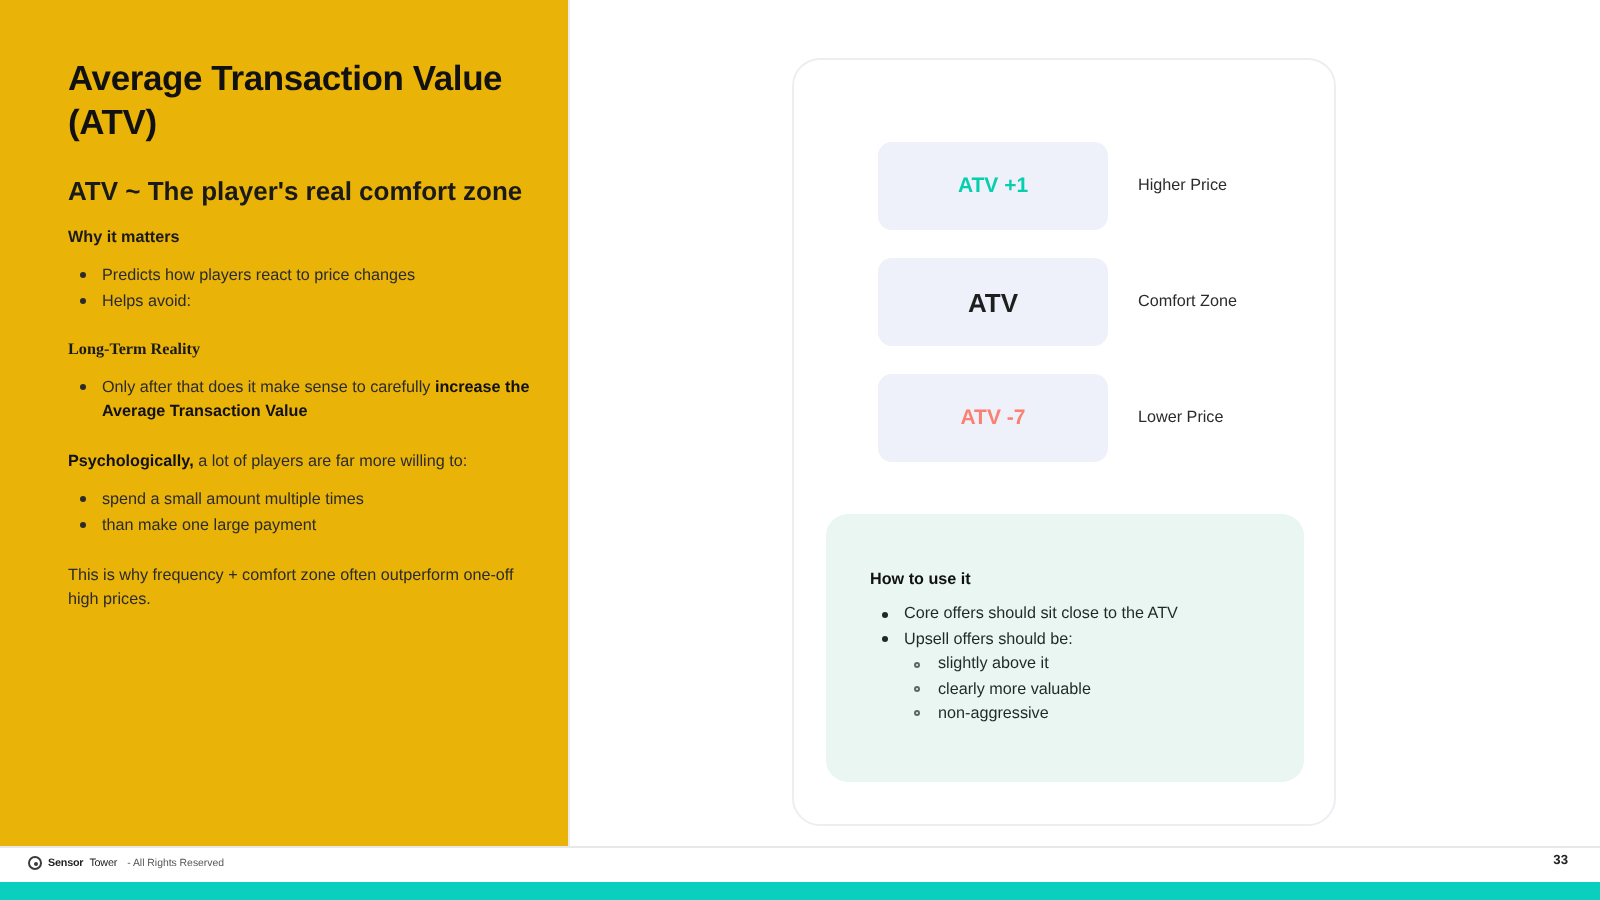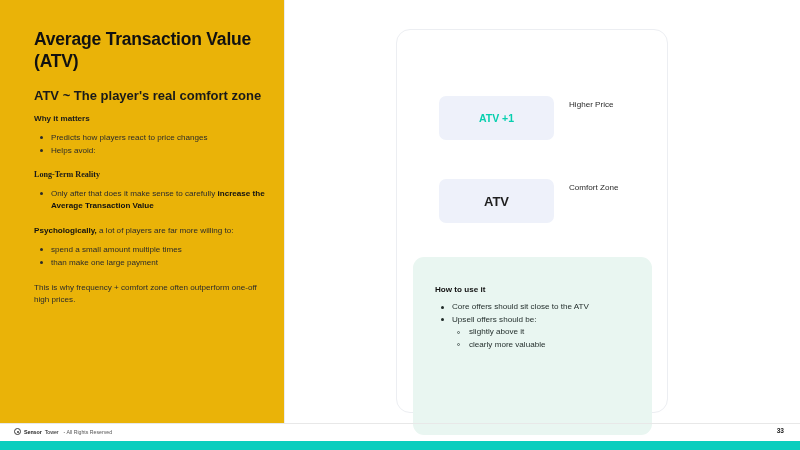"ATV +1" .atv-chip { margin-top: 25px -> none }
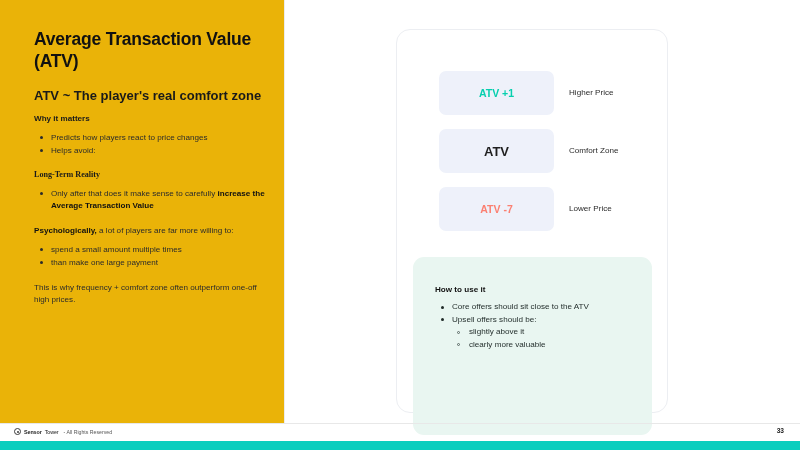"How to use it" .howto-box { height: 178px -> 134px }
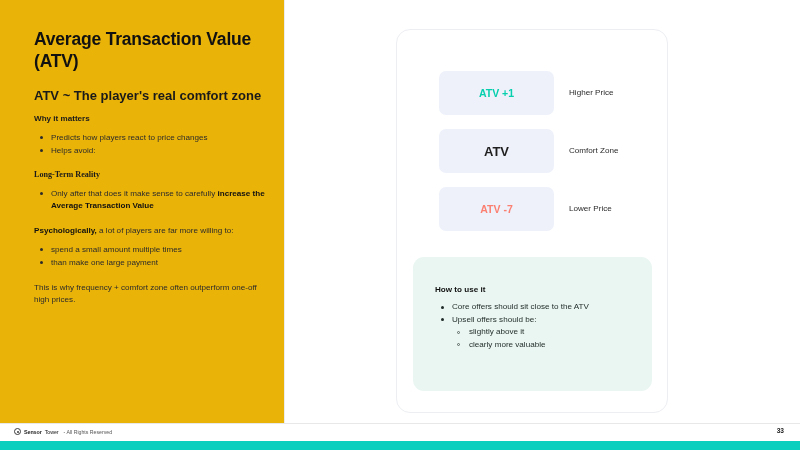"non-aggressive" li { html: none -> <li>non-aggressive</li> }
